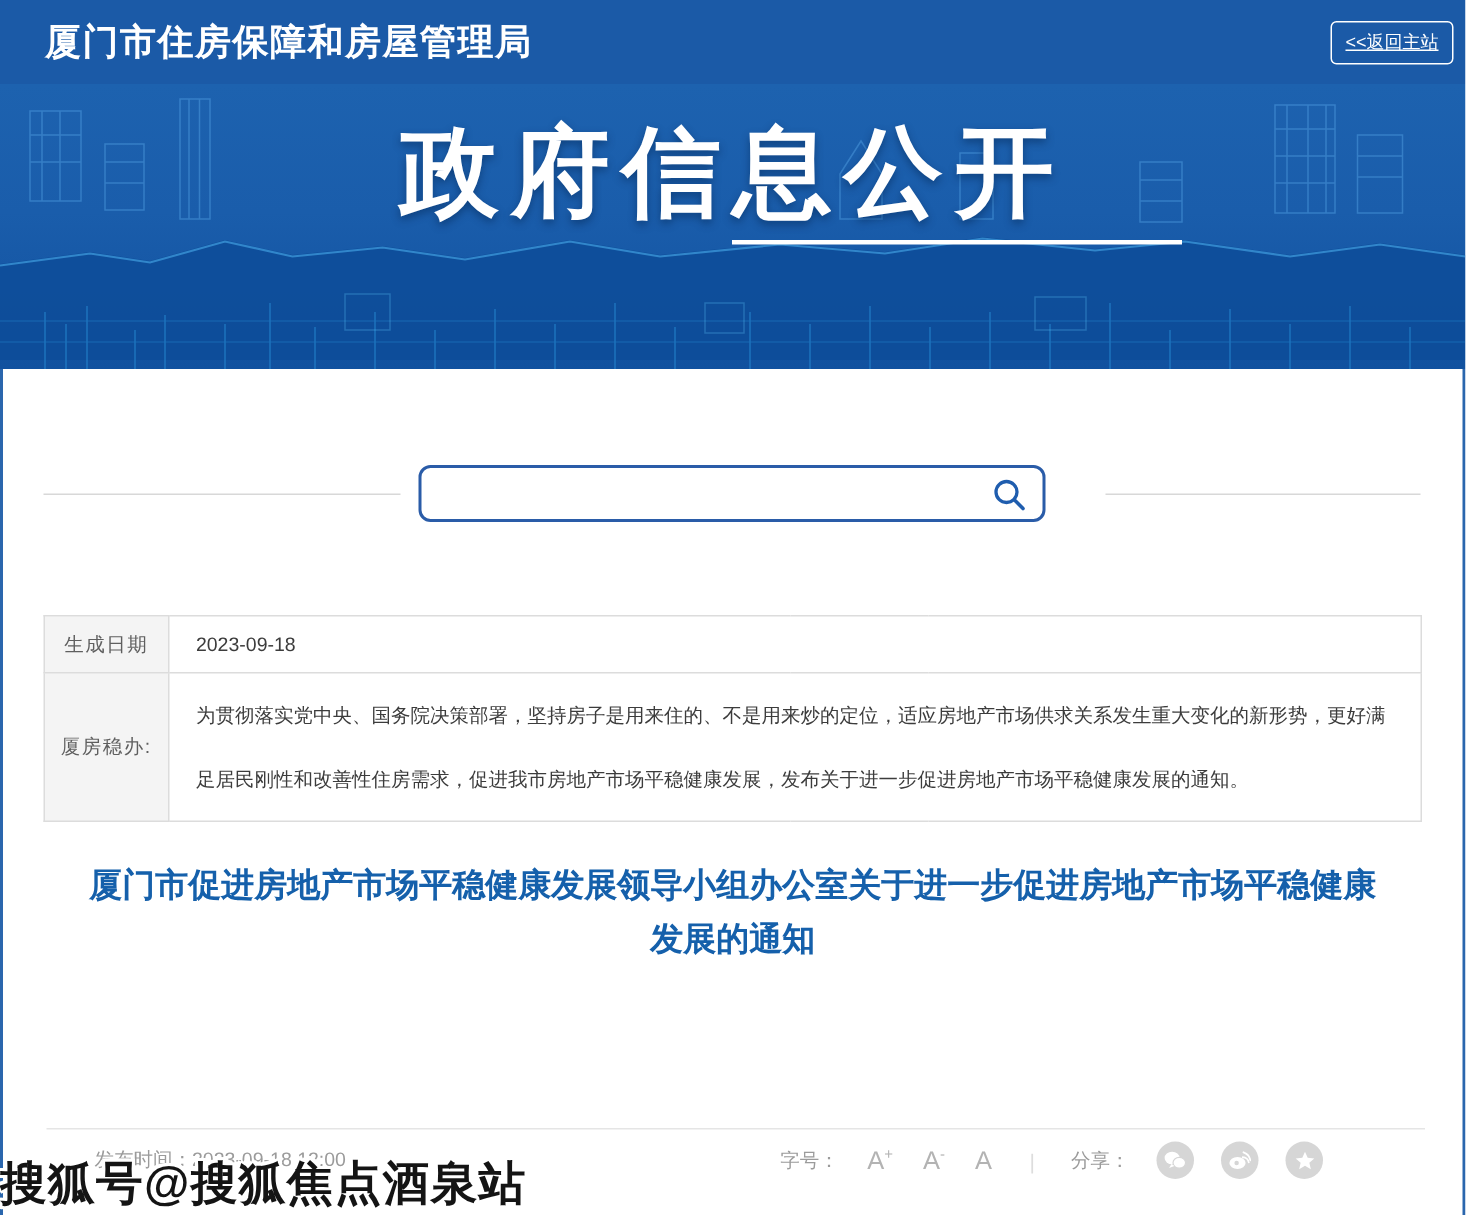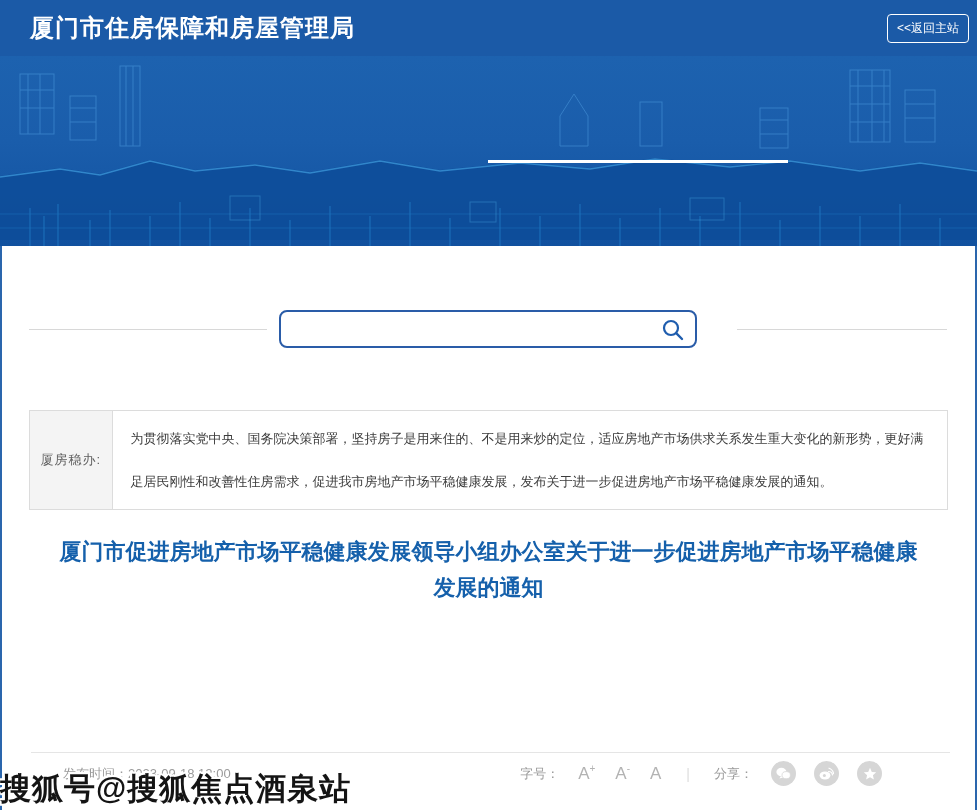"<<返回主站" .back-btn { text-decoration: none -> underline }
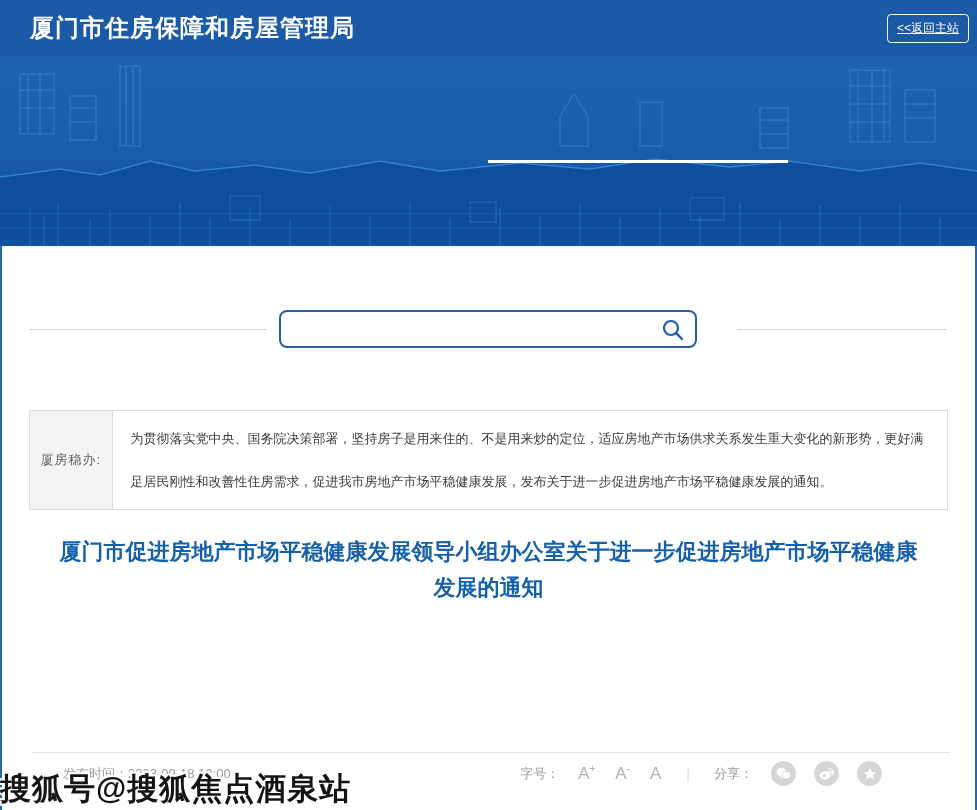"政府信息公开" div.banner-title { html: none -> <div>政府信息公开</div> }
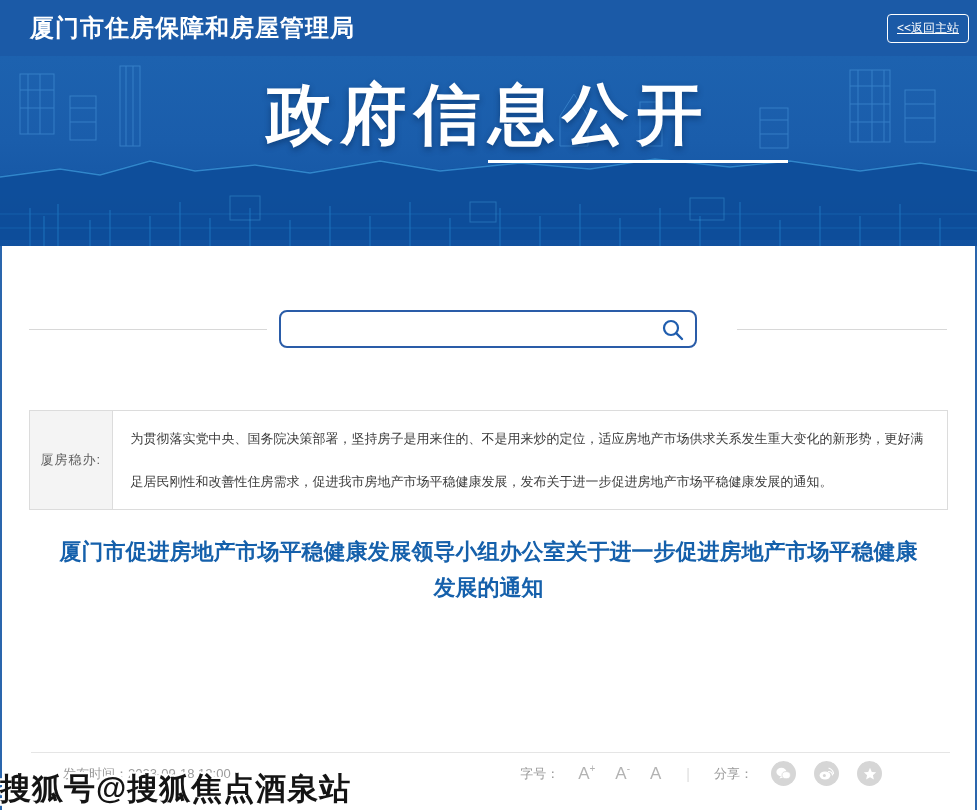"生成日期" tr { html: none -> <tr> <td>生成日期</td> <td>2023-09-18</td> </tr> }
